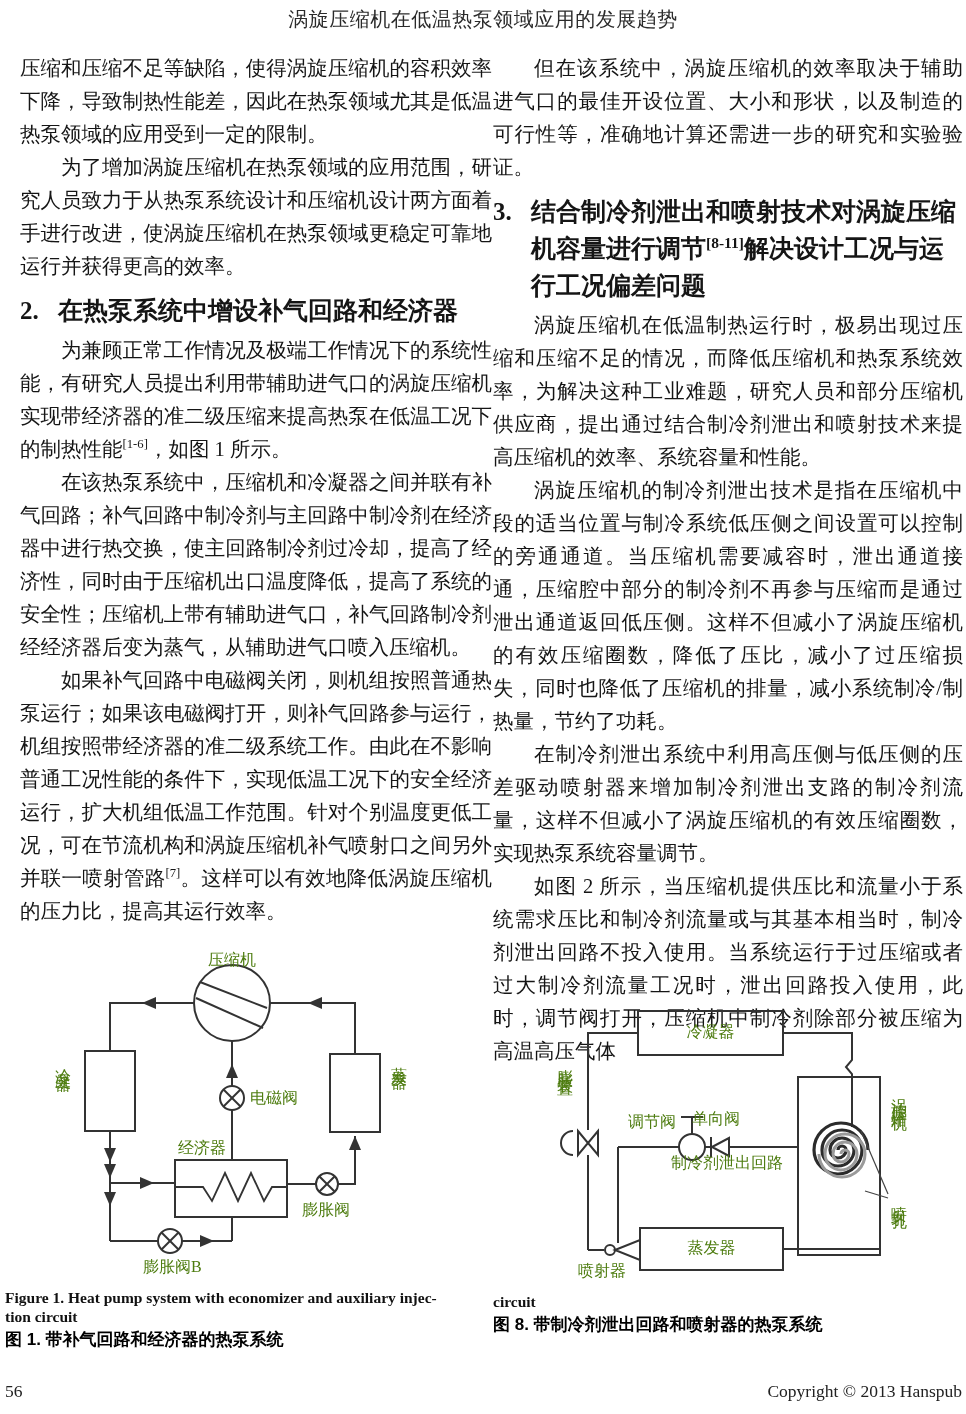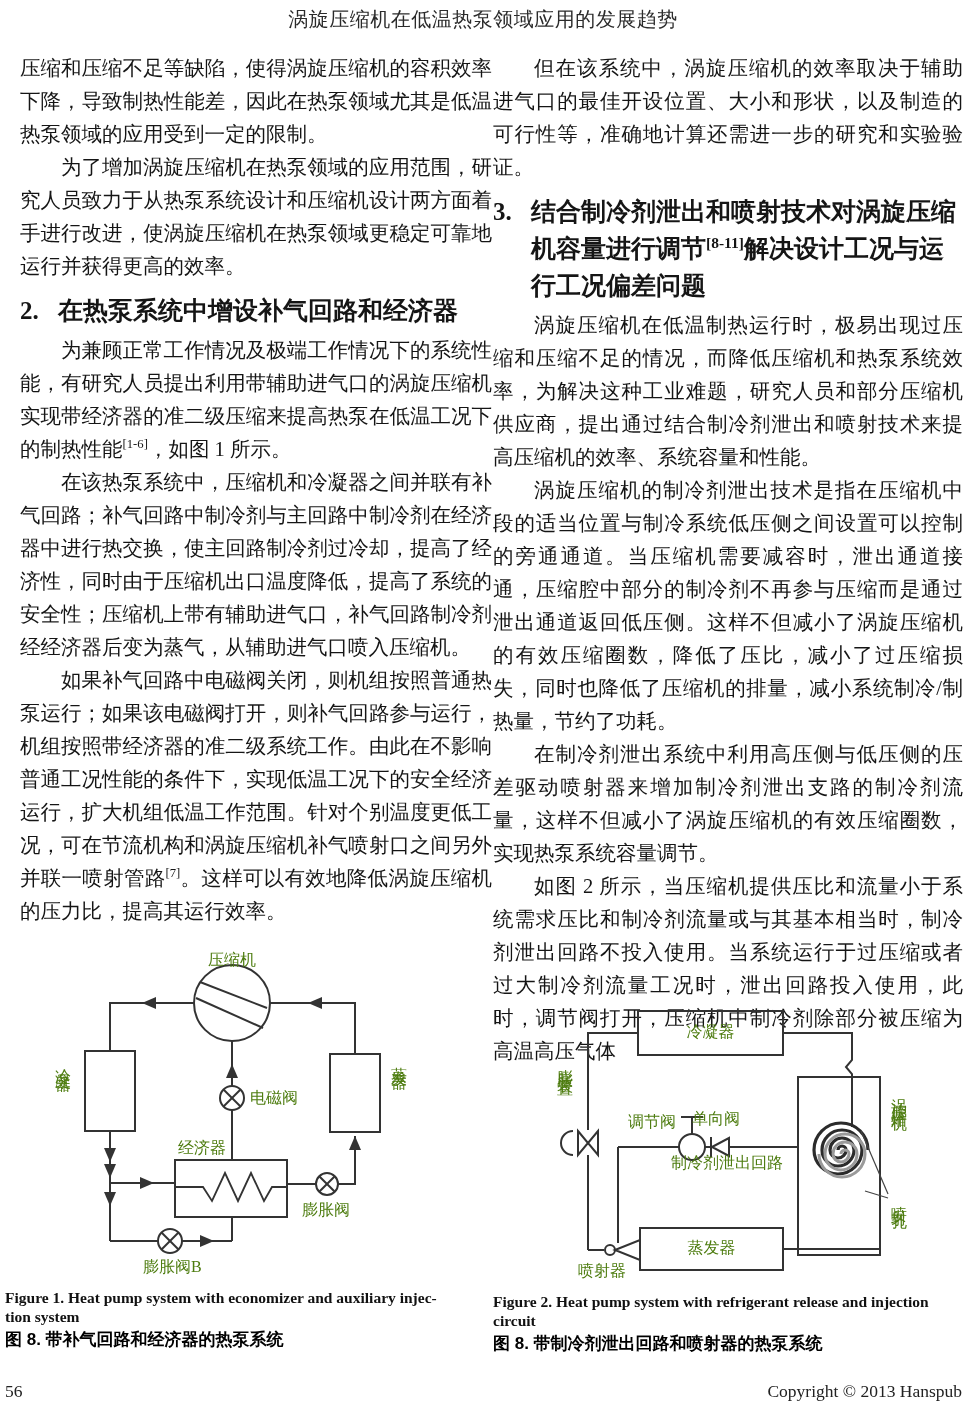"Figure 2. Heat pump system" div { html: <div>Figure 2. Heat pump system with refrigerant release and injection</div> -> none }
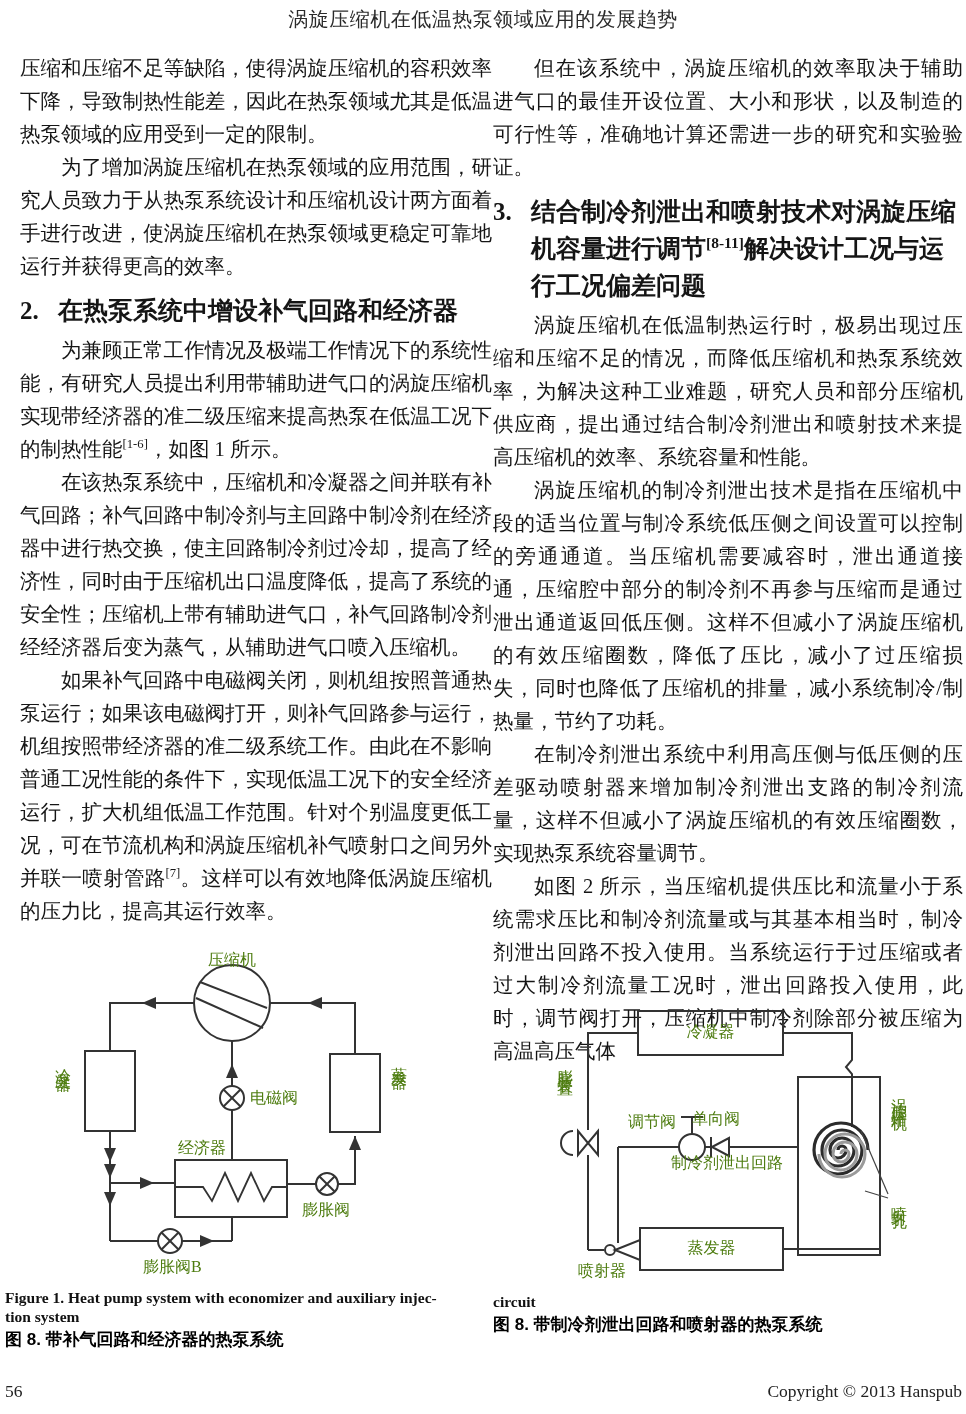"tion system" div { text: system -> circuit }
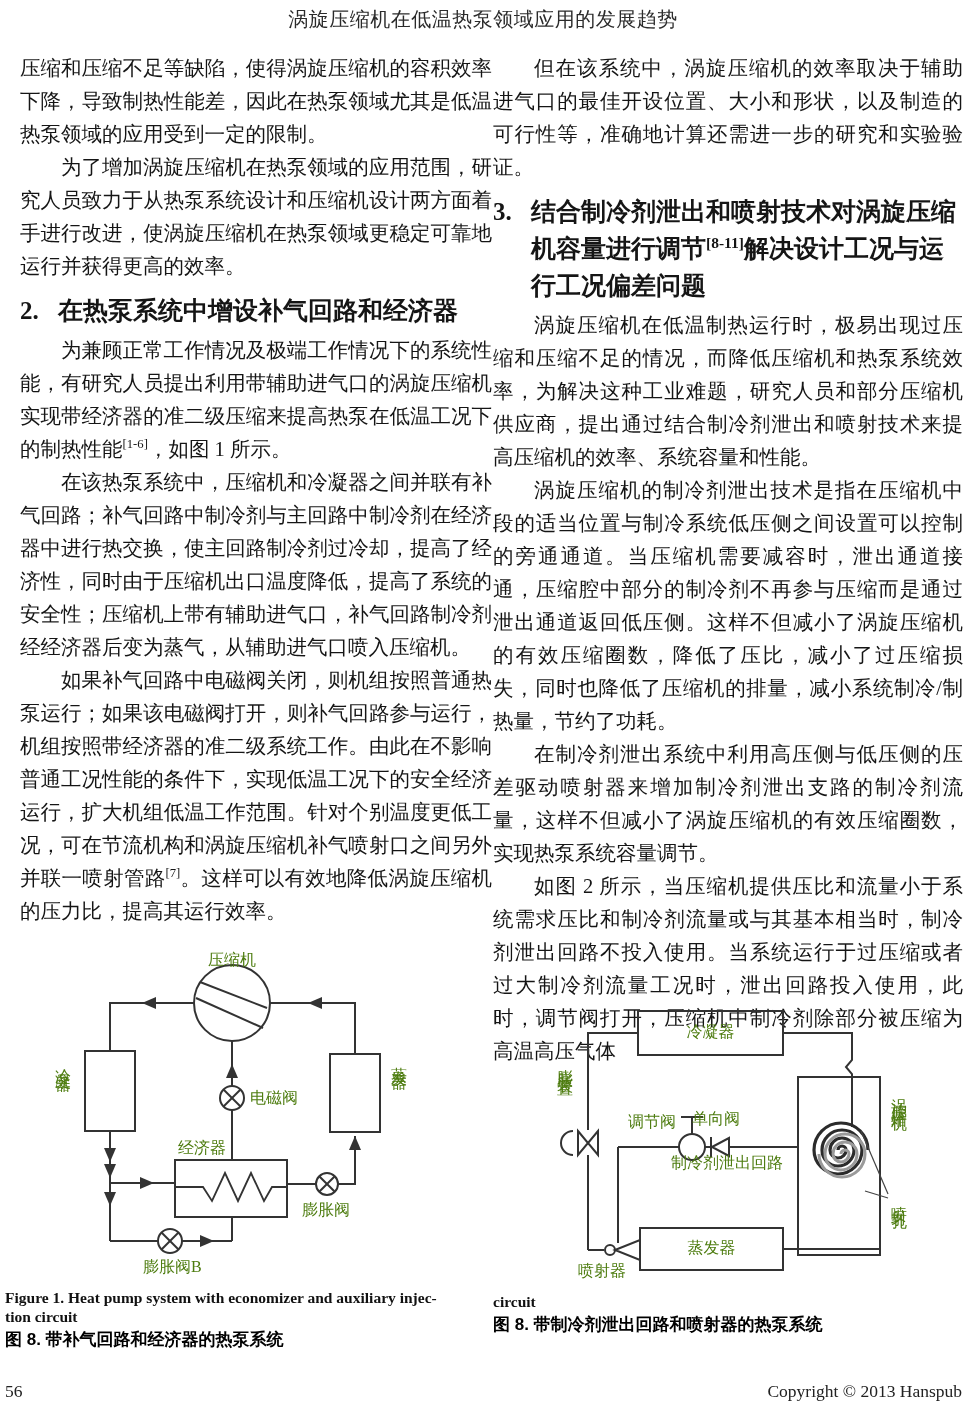"图 8. 带补气回路和经济器的热泵系统" div.caption { text: 8 -> 1 }
